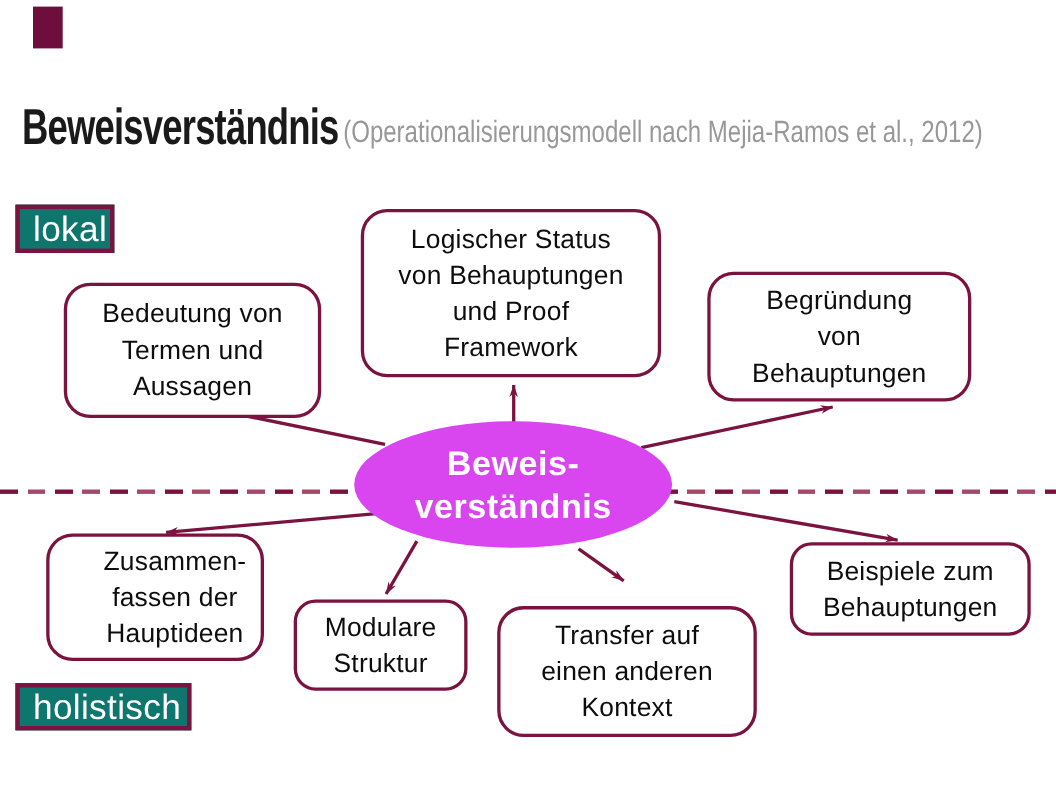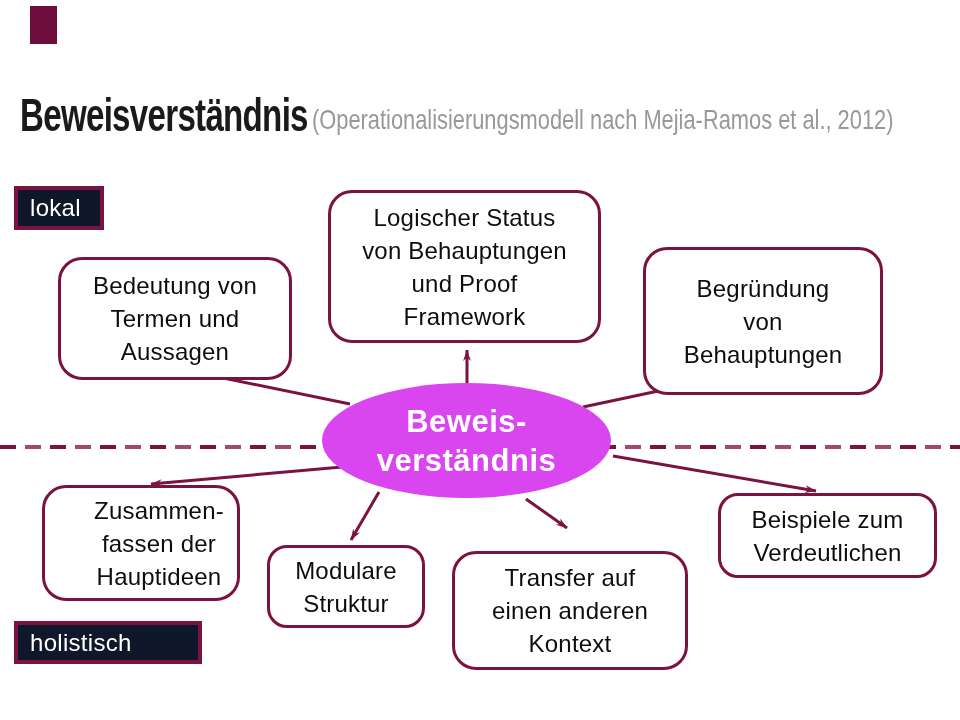"lokal" .side-label { background: #0f172a -> #0f766e; font-size: 24px -> 32px }
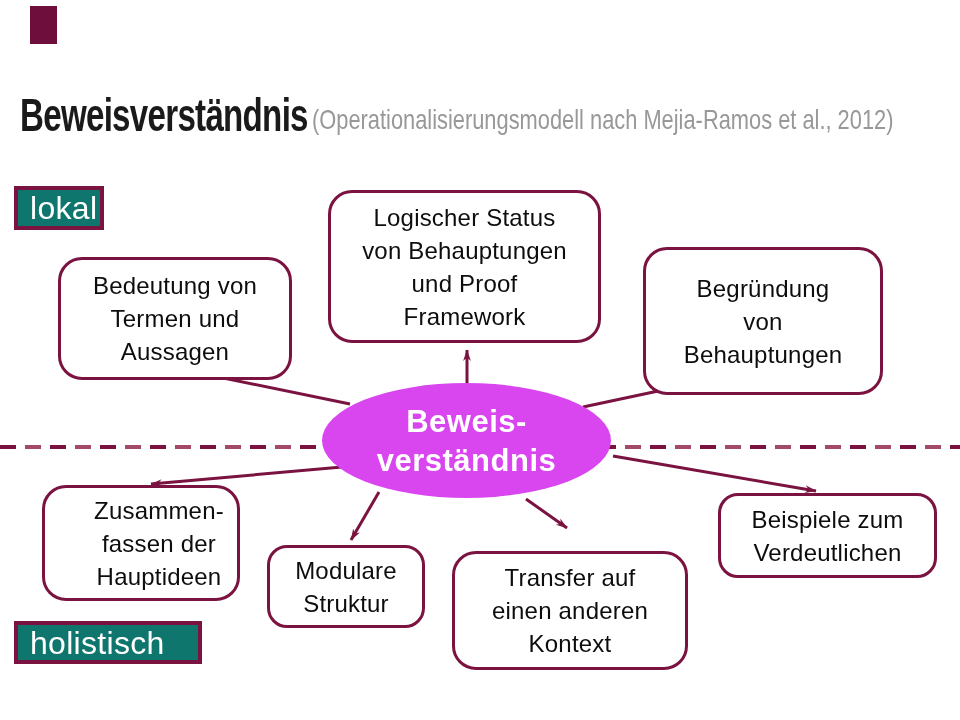"Begründung" .node-begruendung { height: 148px -> 118px }
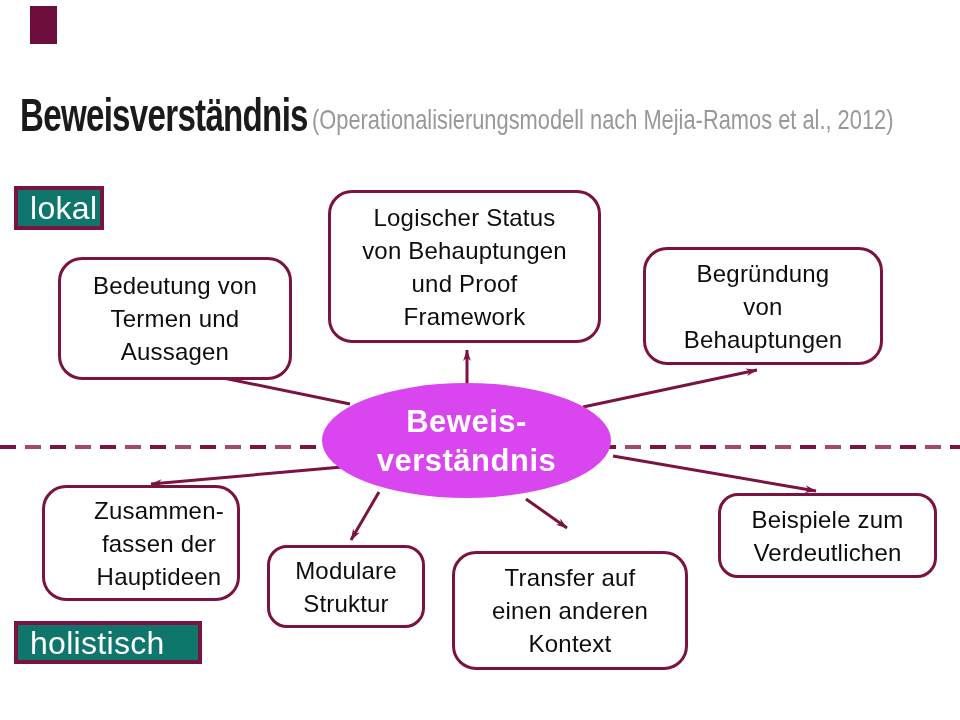"Beispiele zum" div.node { text: Verdeutlichen -> Behauptungen }
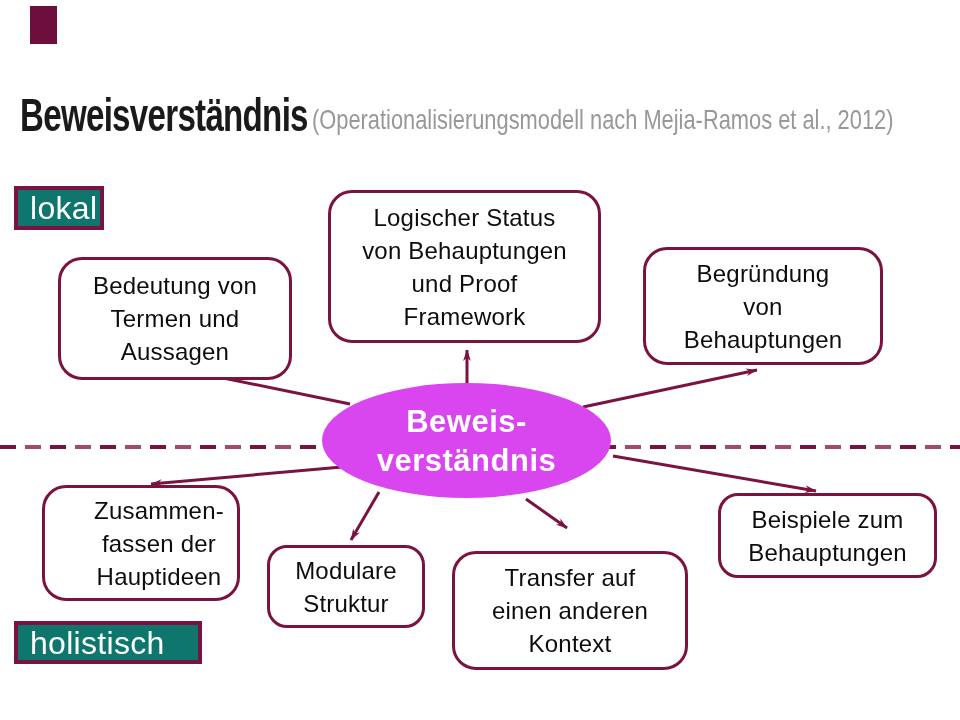"holistisch" .label-holistisch { width: 188px -> 160px }
